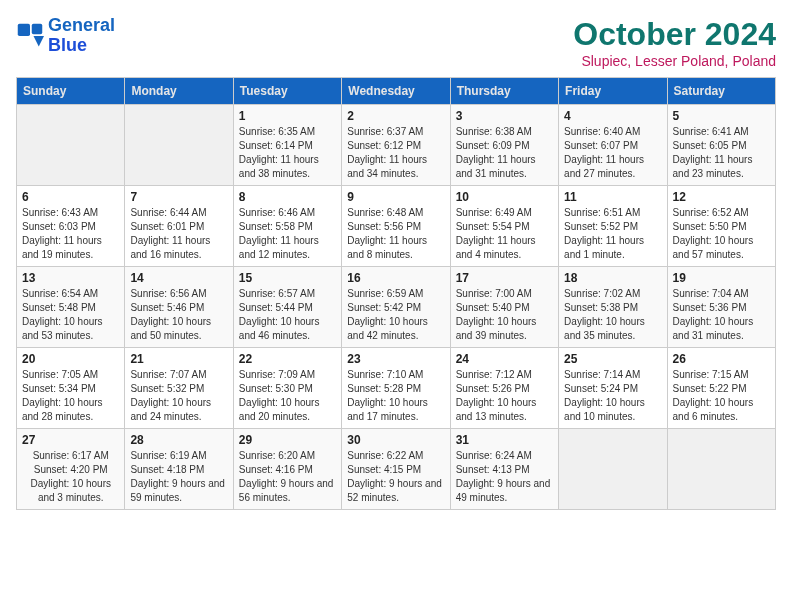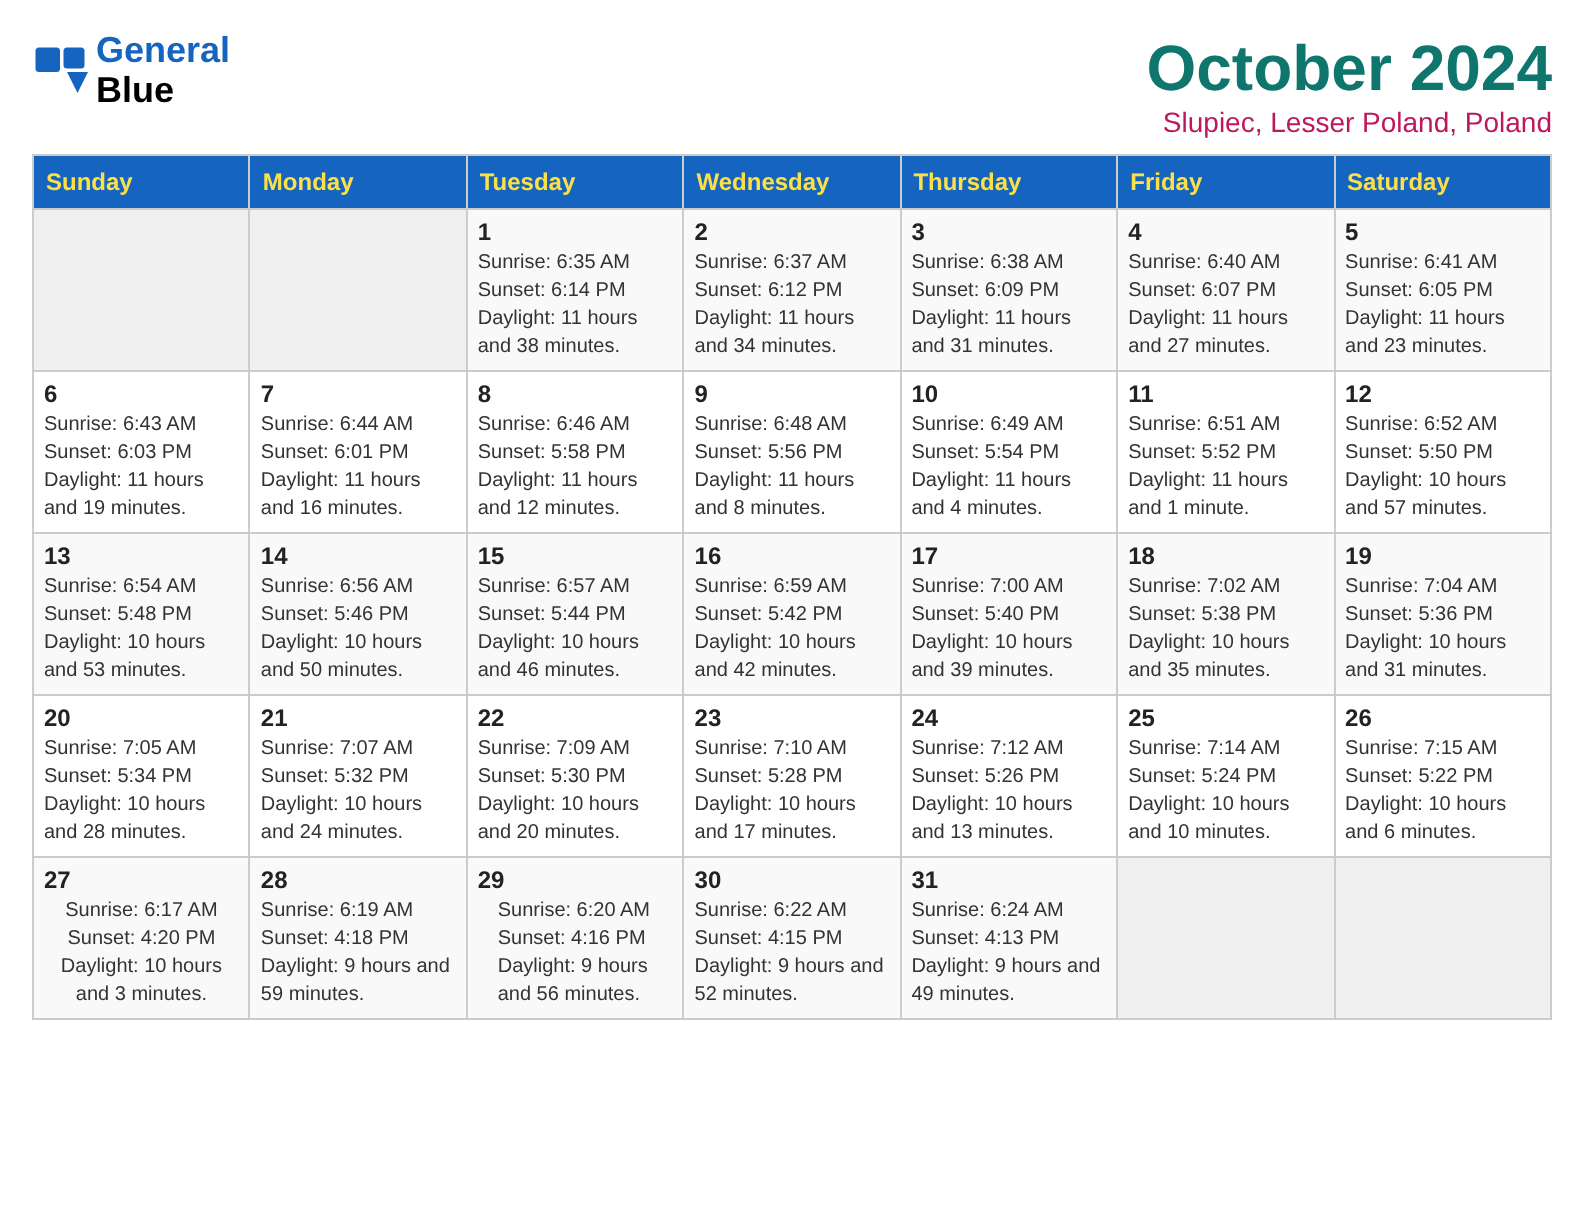"Blue" span { color: #000000 -> #1d4ed8 }
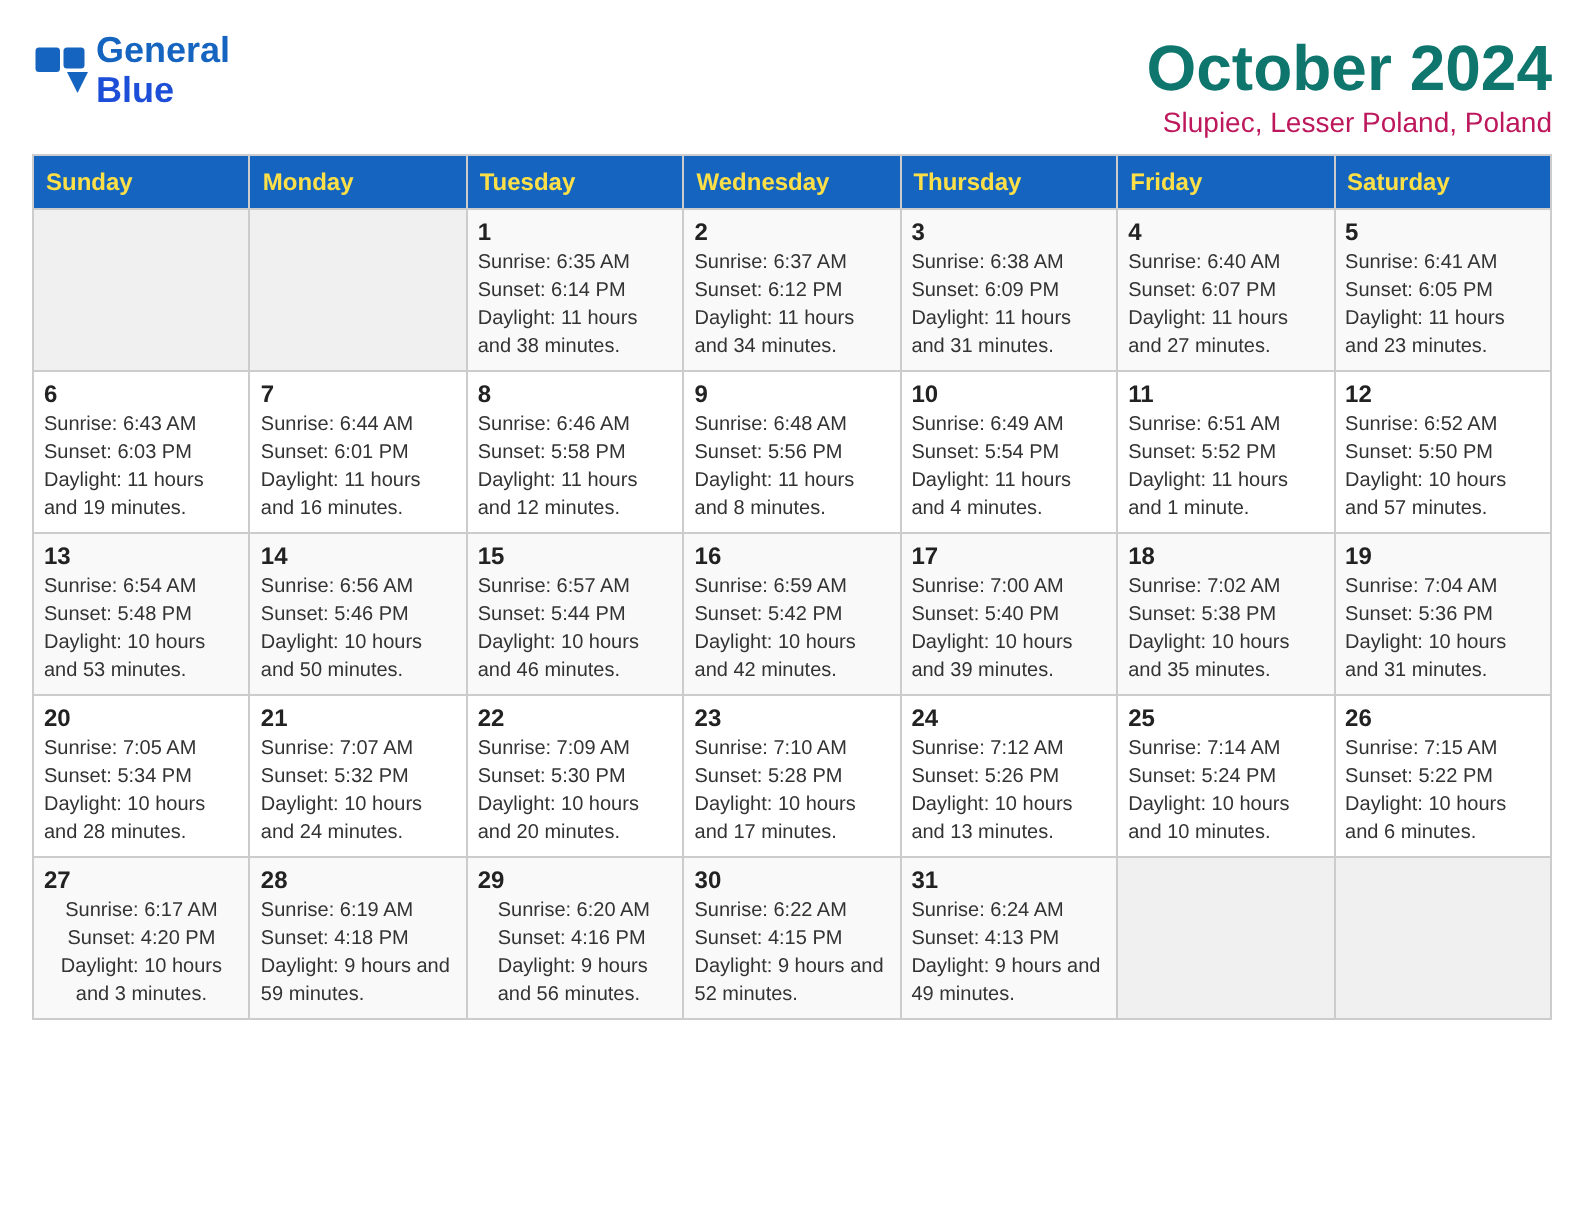"Sunday" thead tr th { color: #fde047 -> #e5e5e5 }
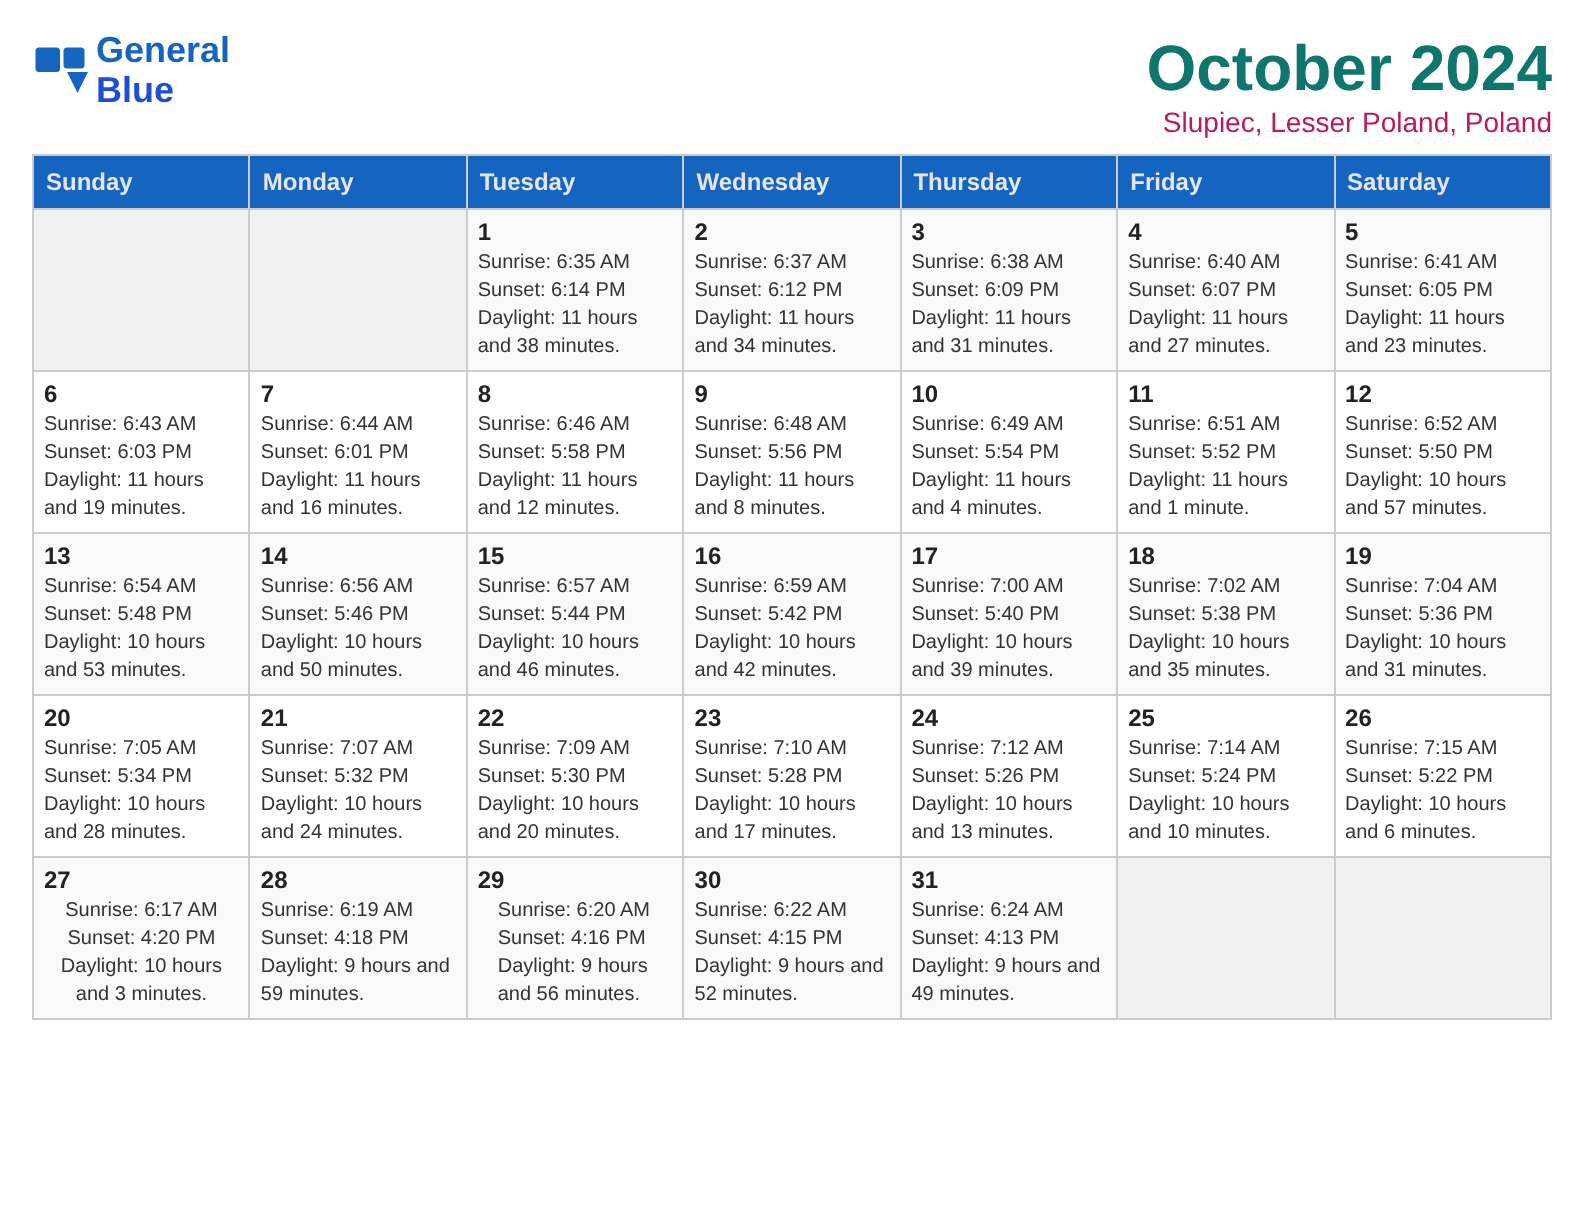"Sunrise: 6:20 AM" div.day-detail { margin-left: 10px -> none }
